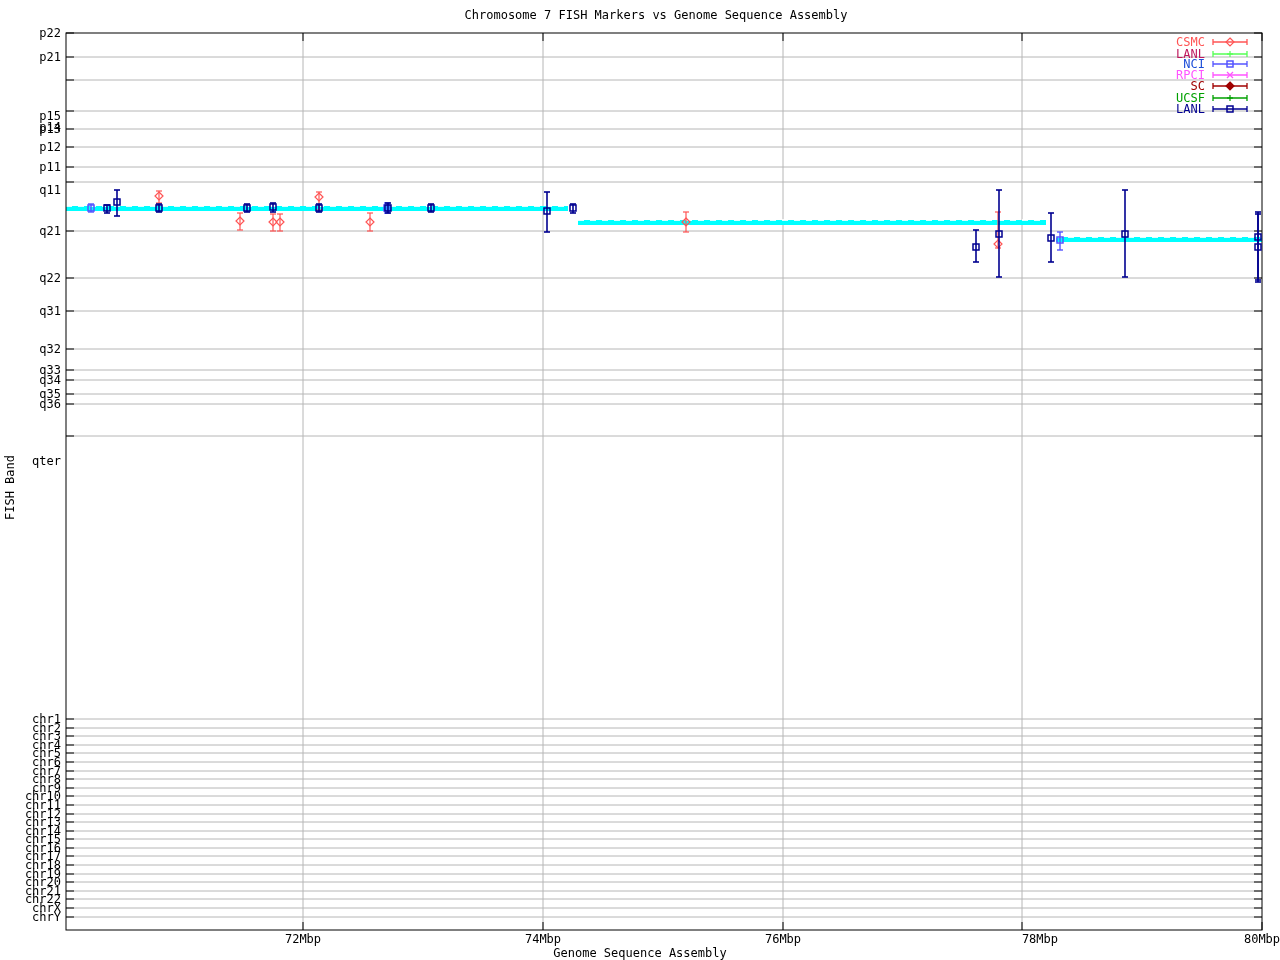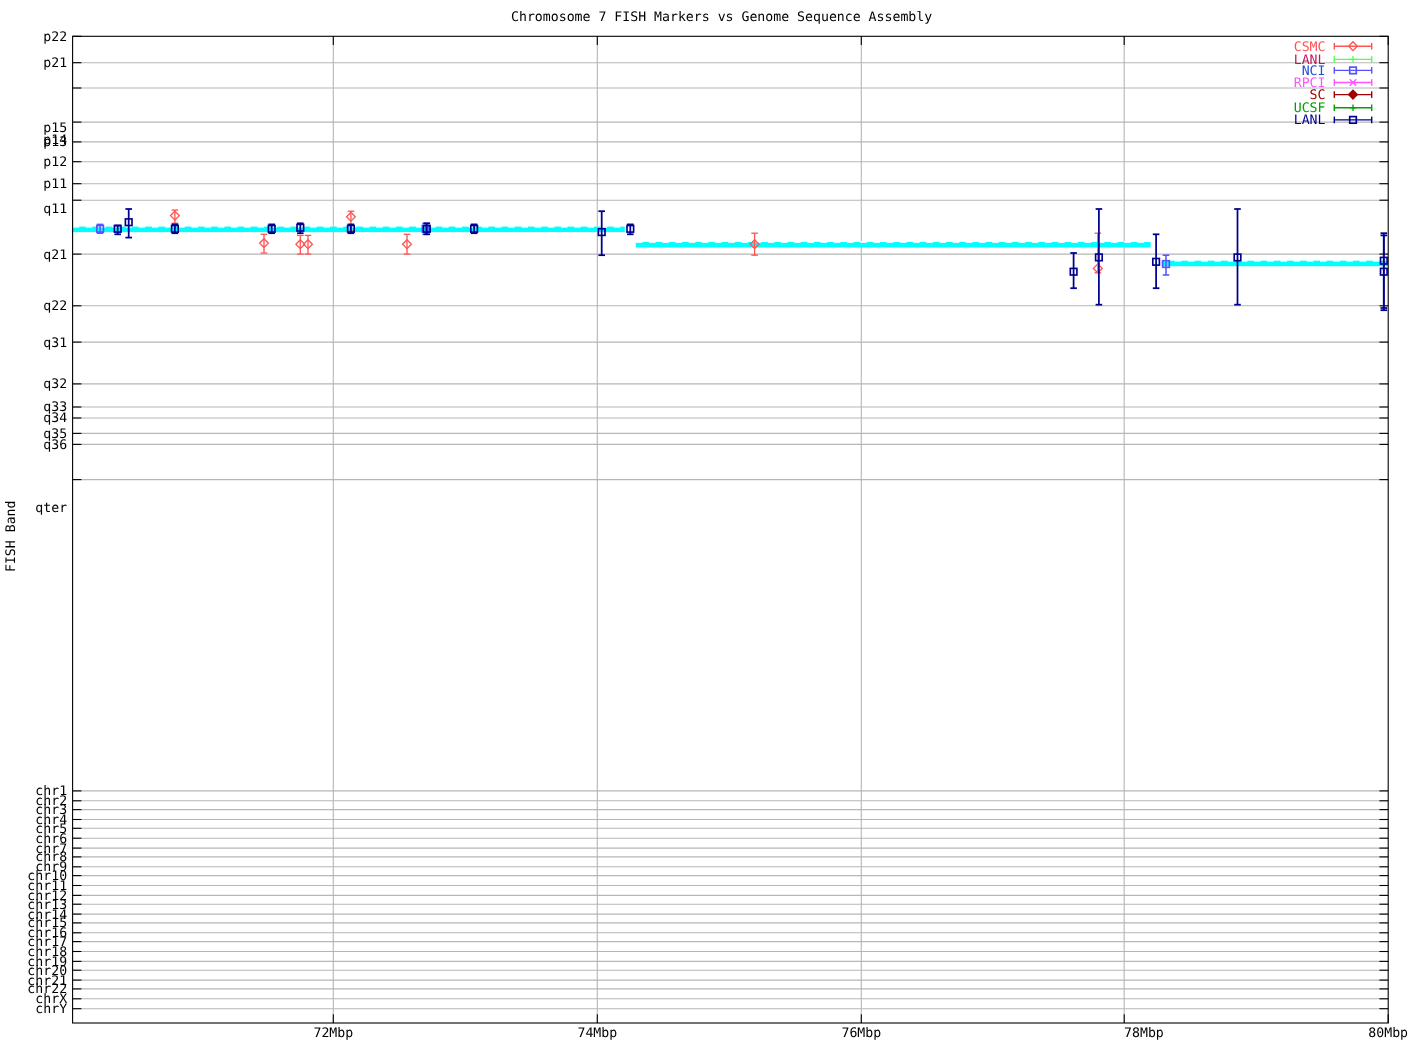"Genome Sequence Assembly" div.lbl { html: none -> <div>Genome Sequence Assembly</div> }
